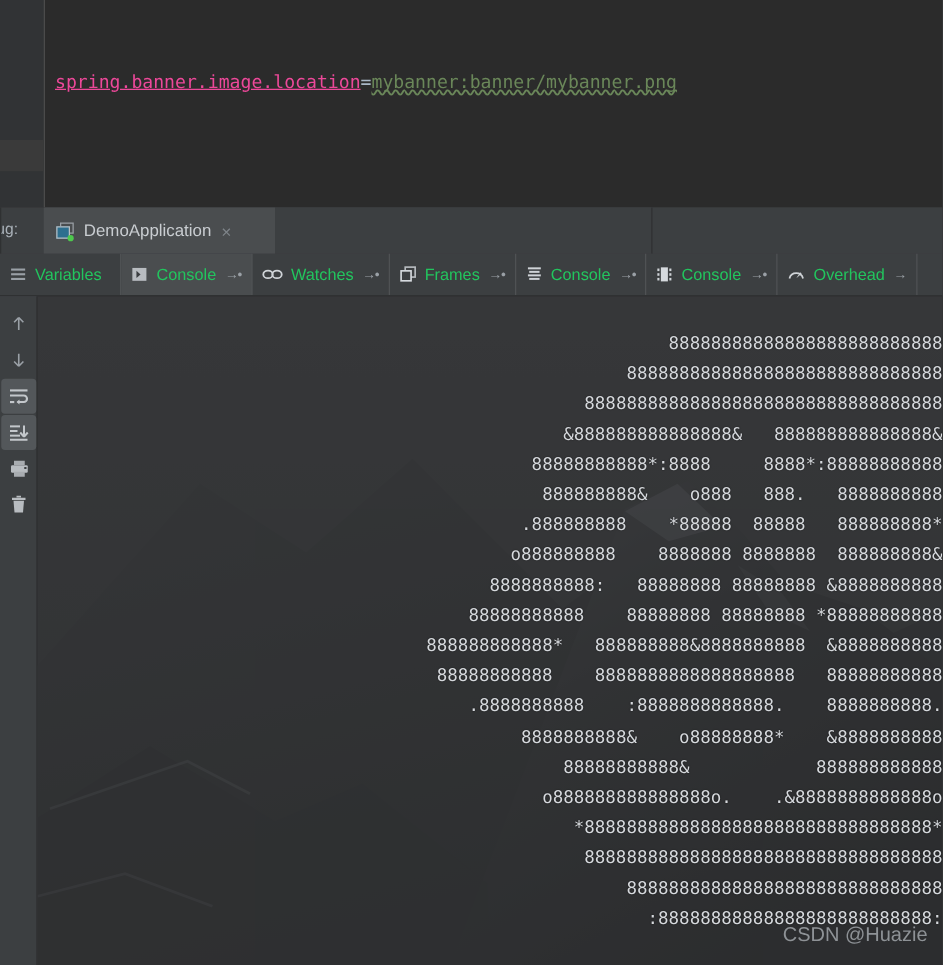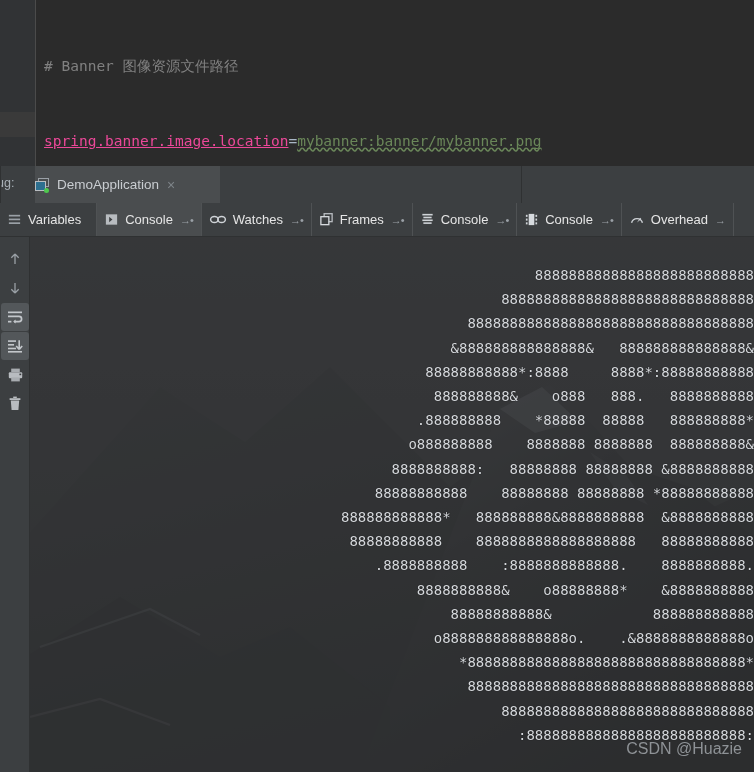"# Banner 图像资源文件路径" div { html: <div><span># Banner 图像资源文件路径</span></div> -> none }
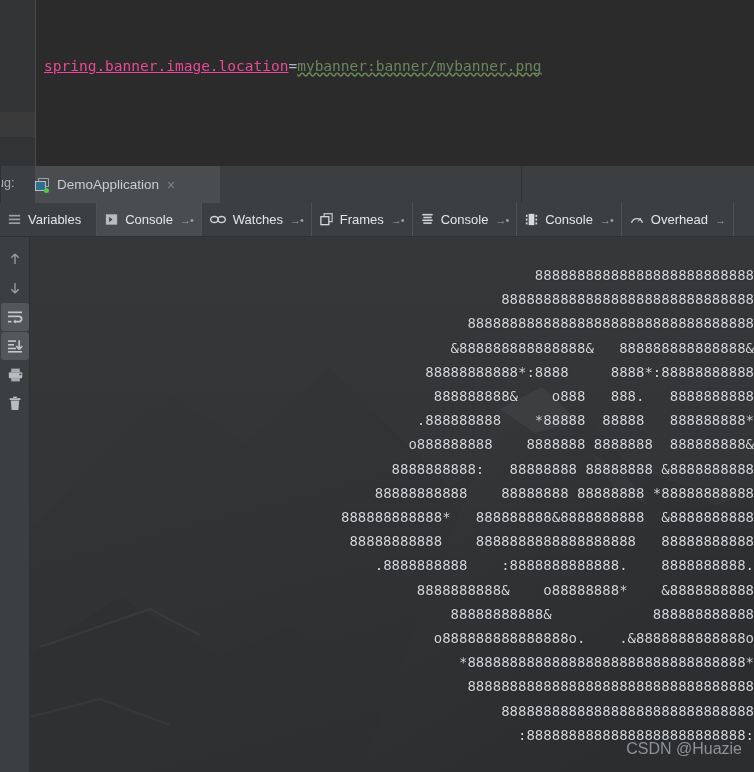"DemoApplication" #debug-tab { padding-left: none -> 10px }
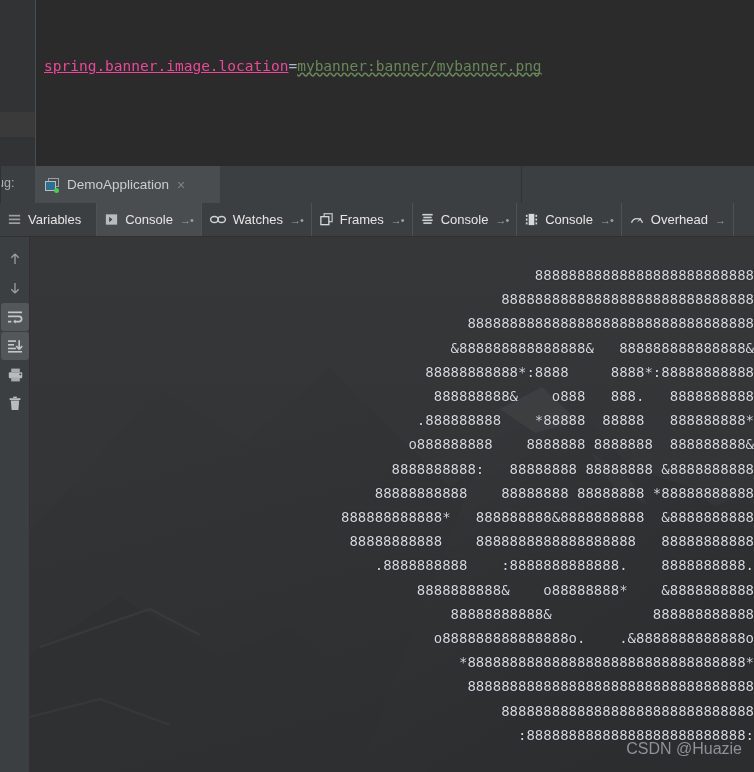"Variables" .tab-label { color: #e5e5e5 -> #22c55e }
